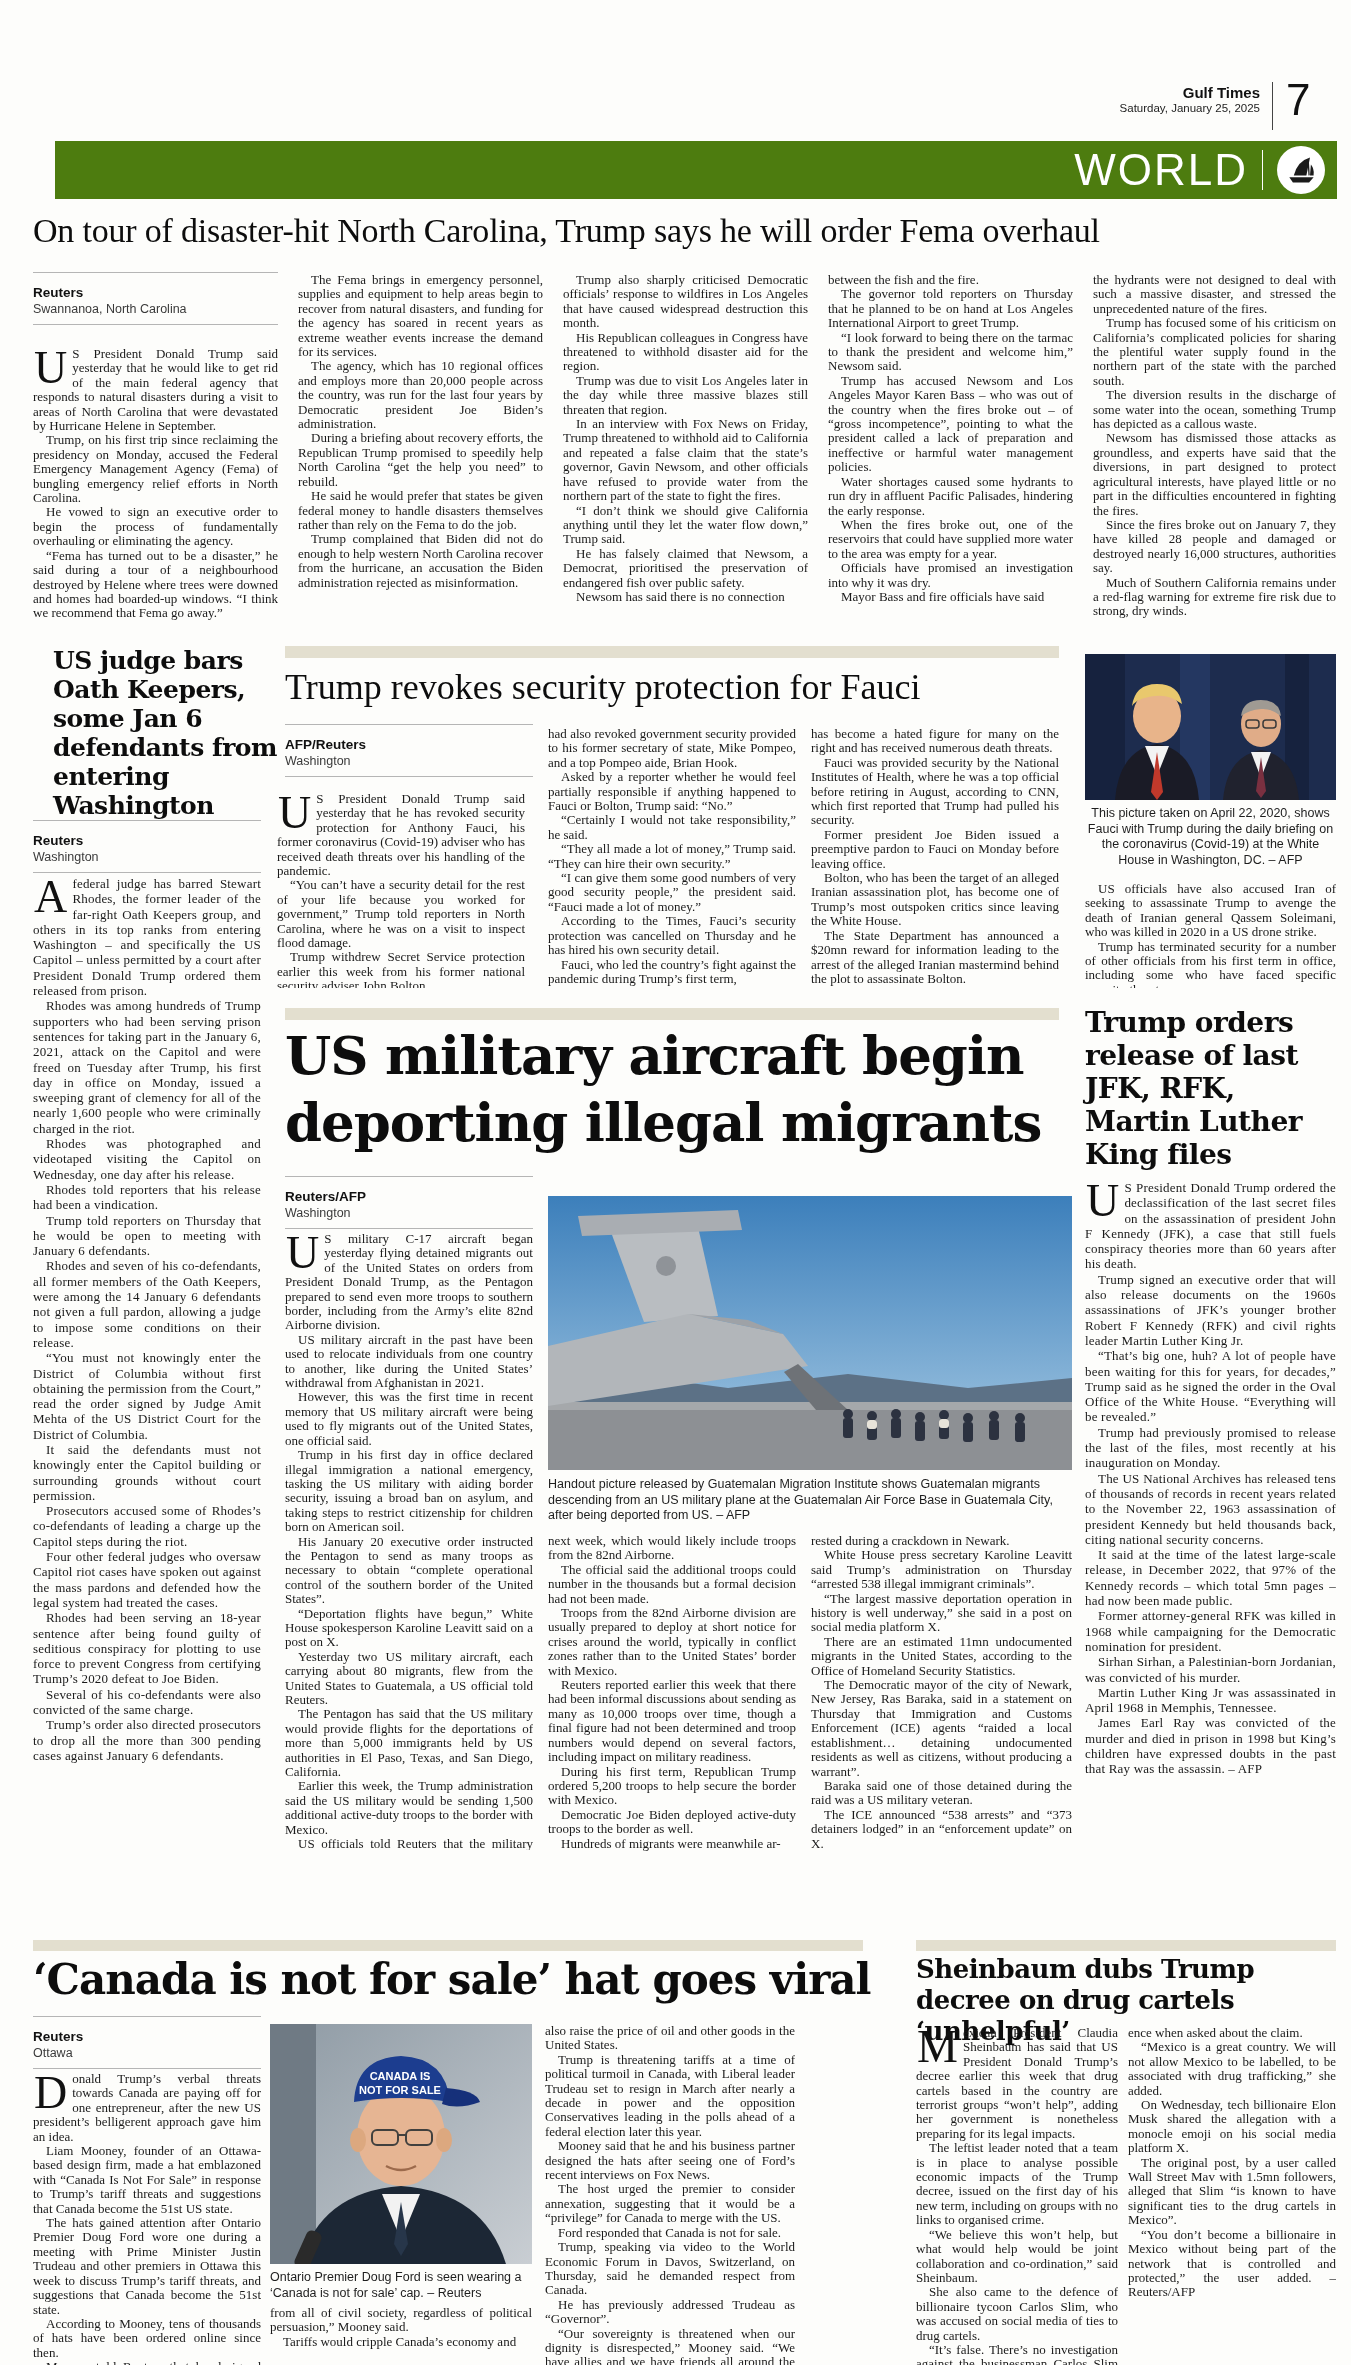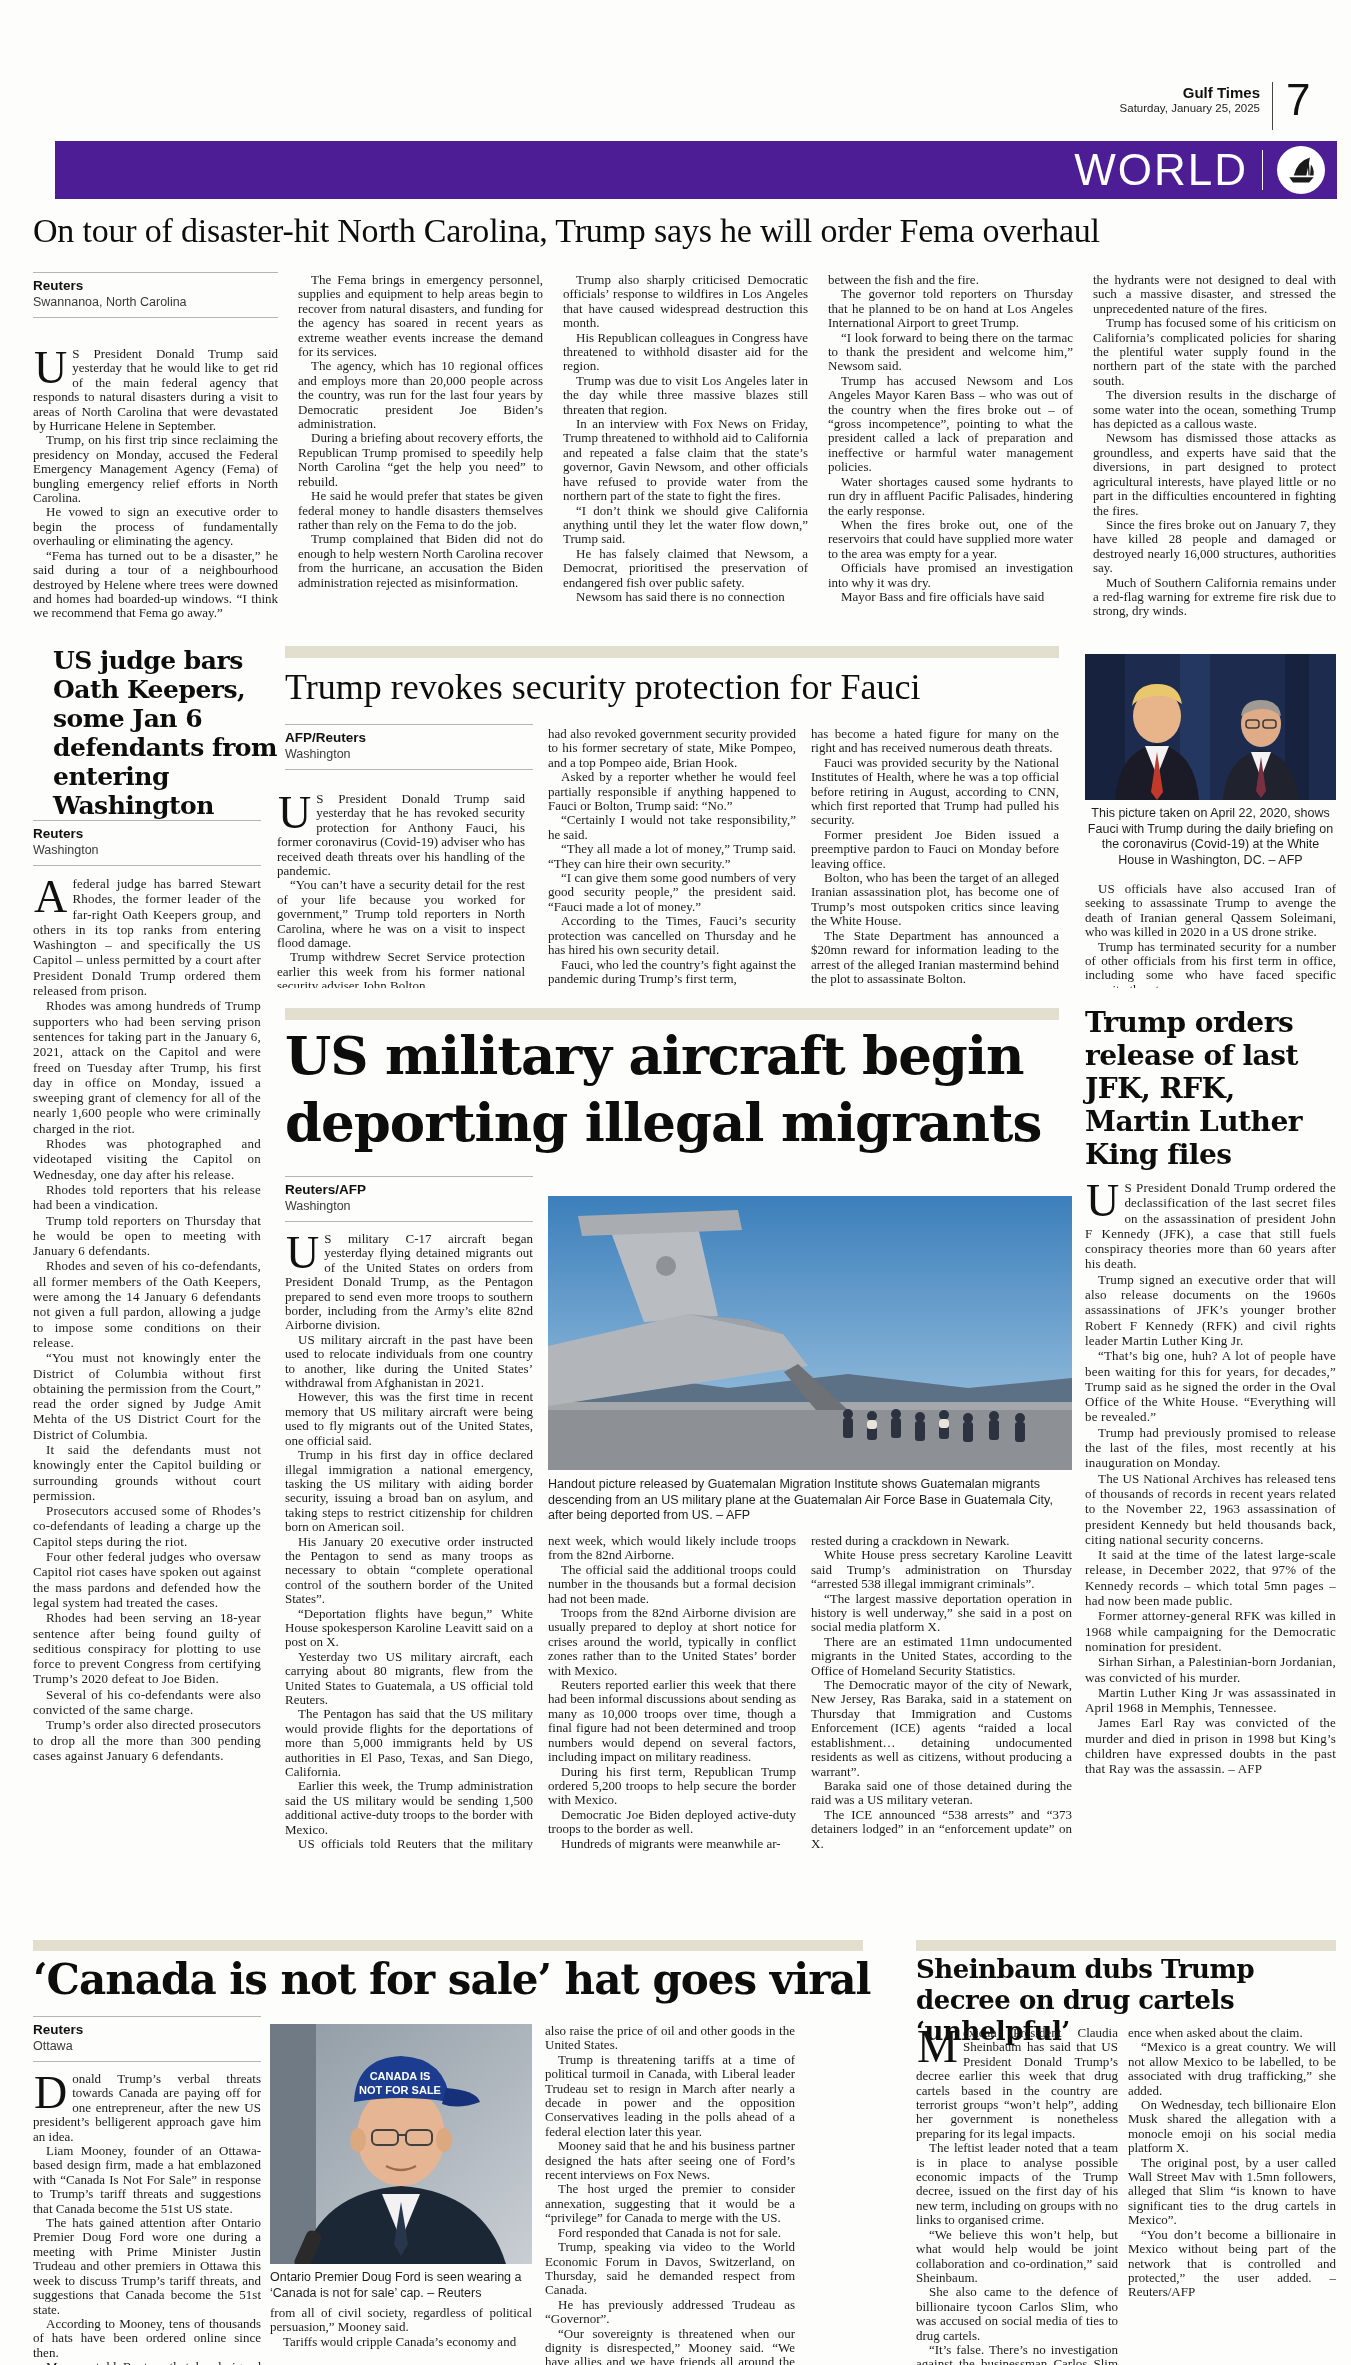"WORLD" .banner { background: #4c1d95 -> #4d7c0f }
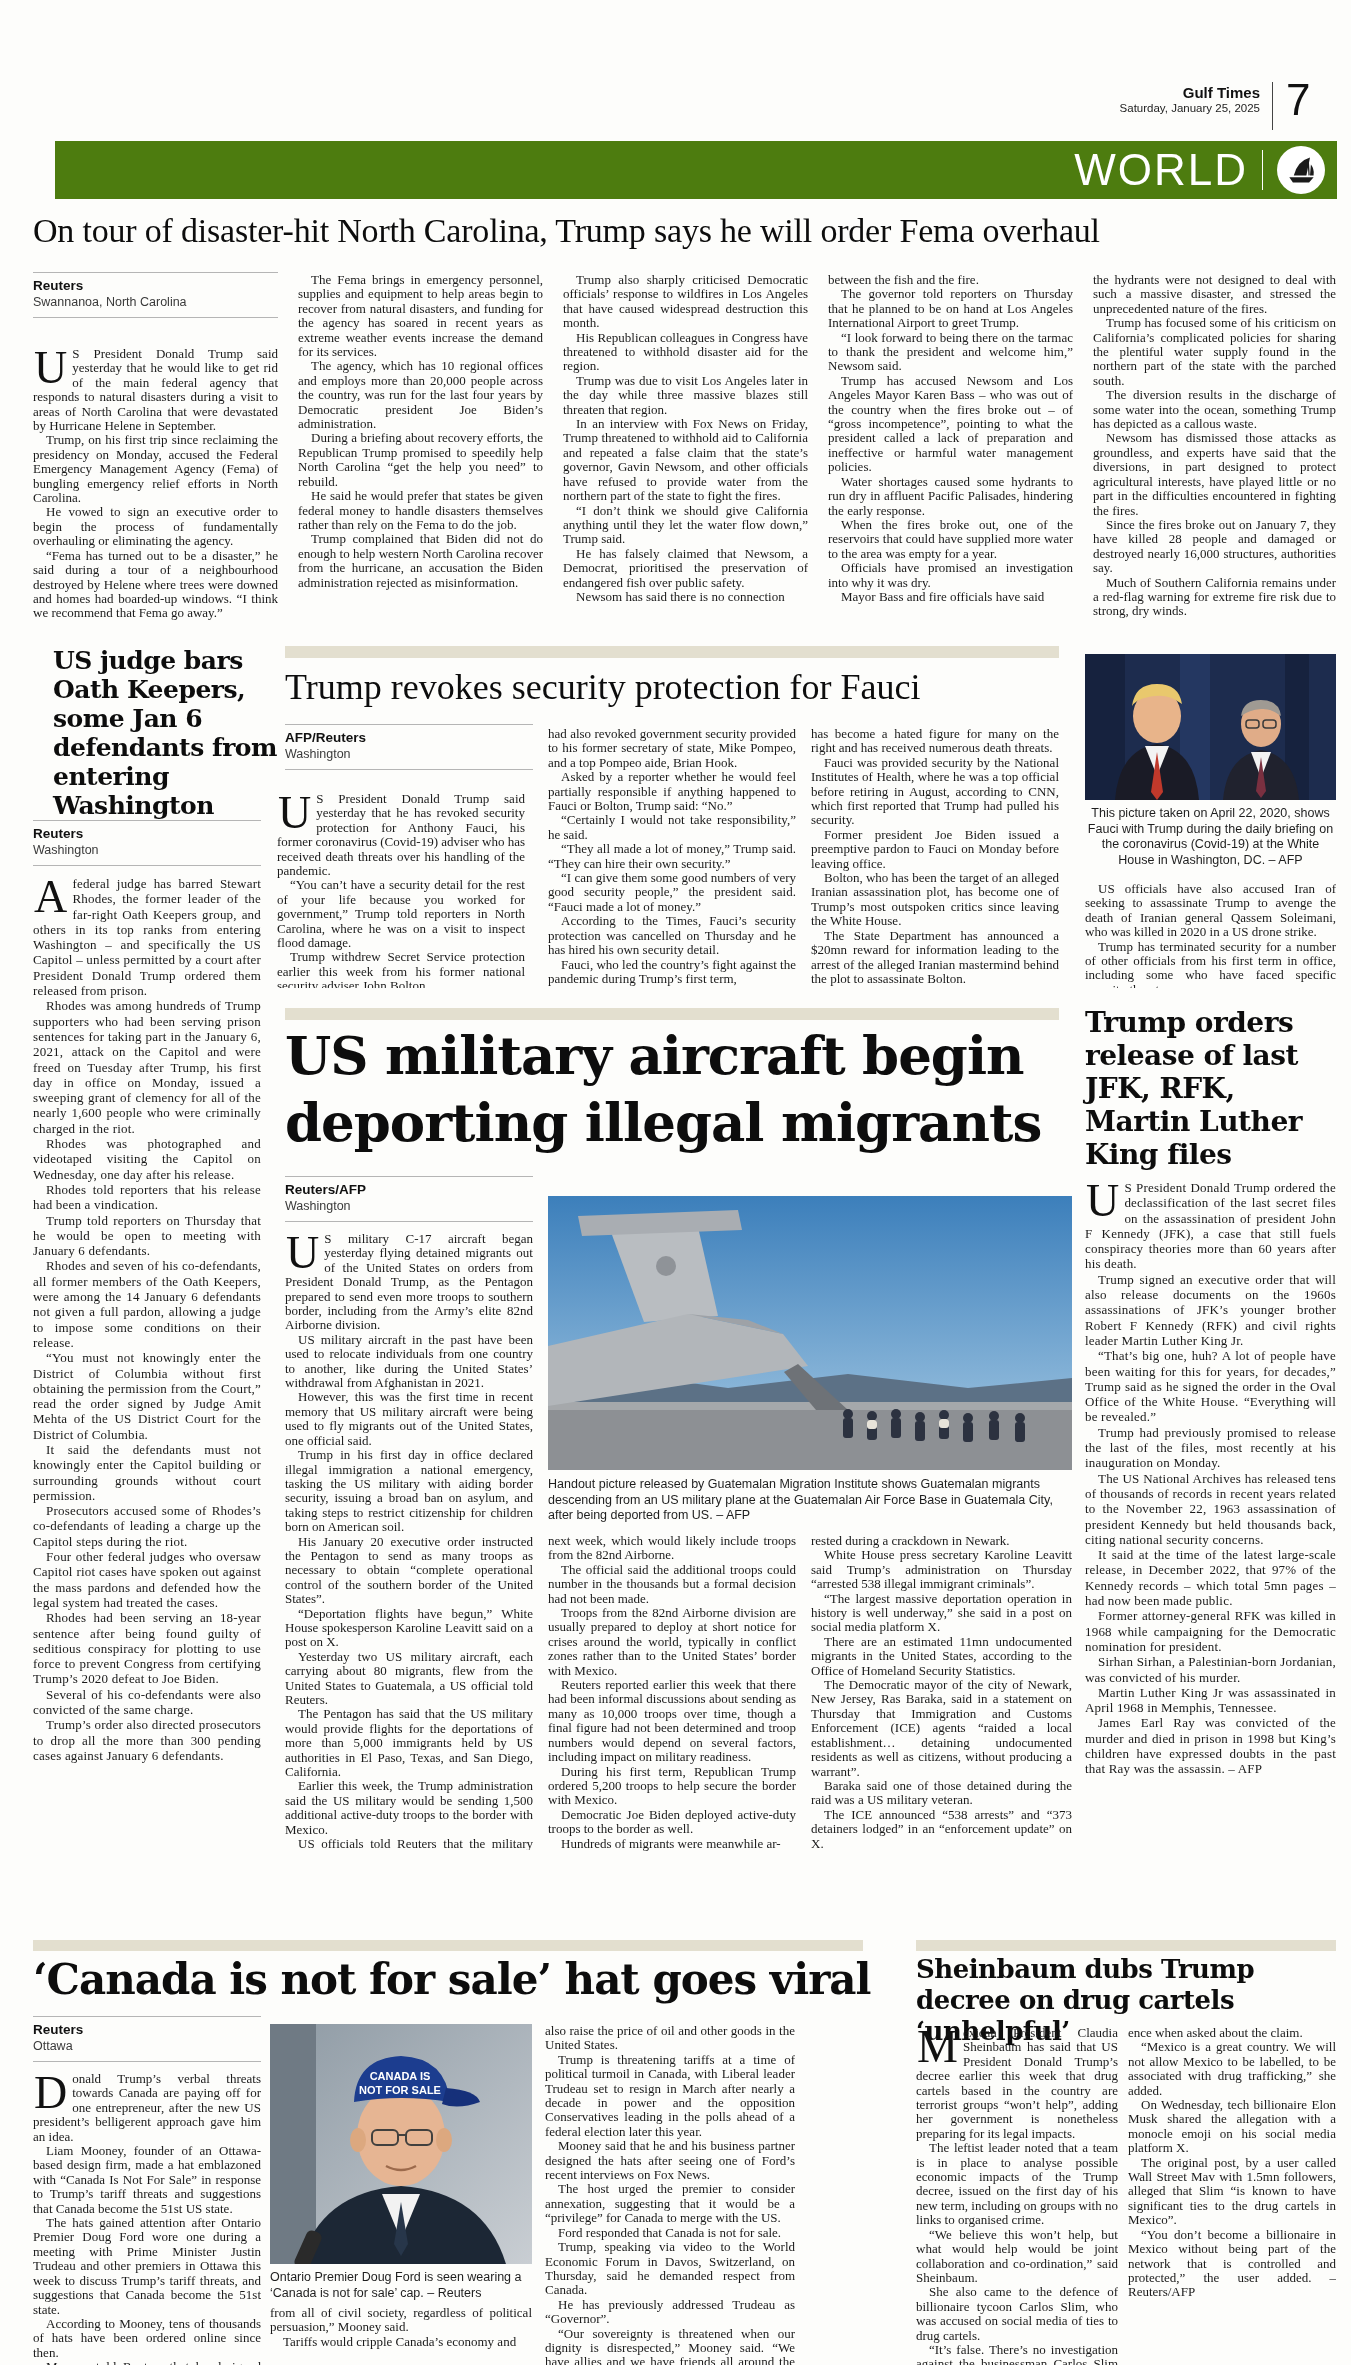"Reuters" .byline { padding: 5px 0 7px -> 12px 0 7px }
